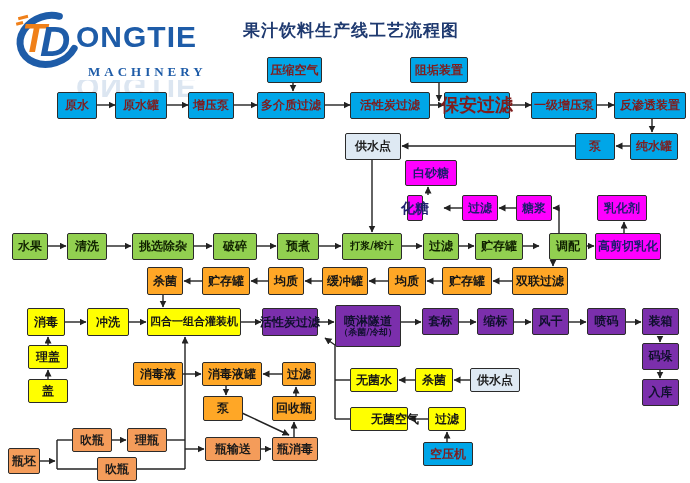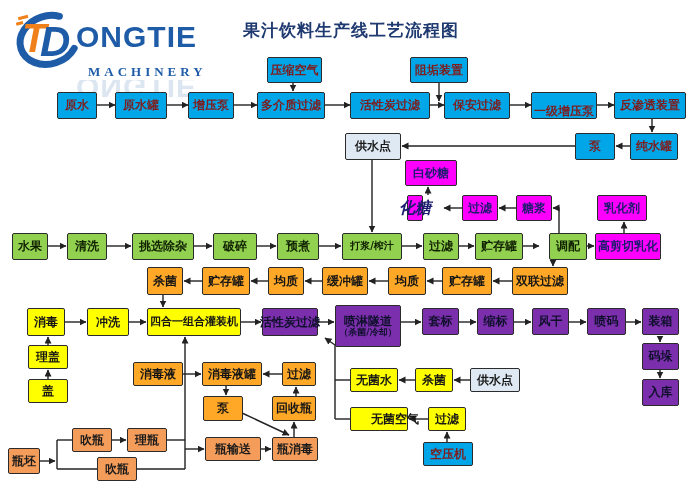"保安过滤" div.node { font-size: 12px -> 18px }
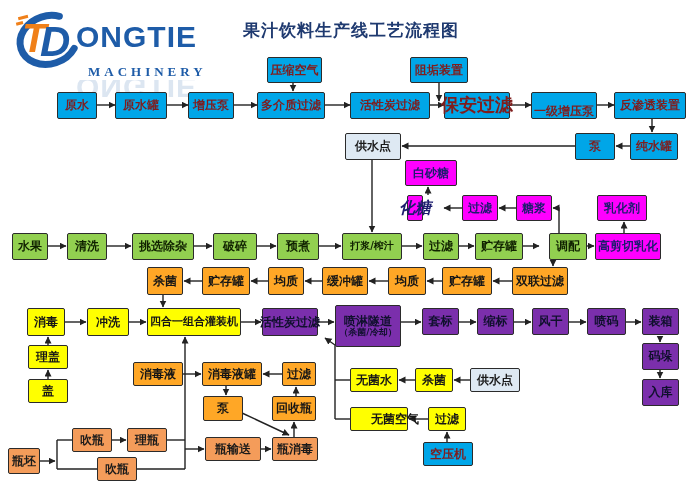"一级增压泵" div.node { justify-content: flex-end -> none }
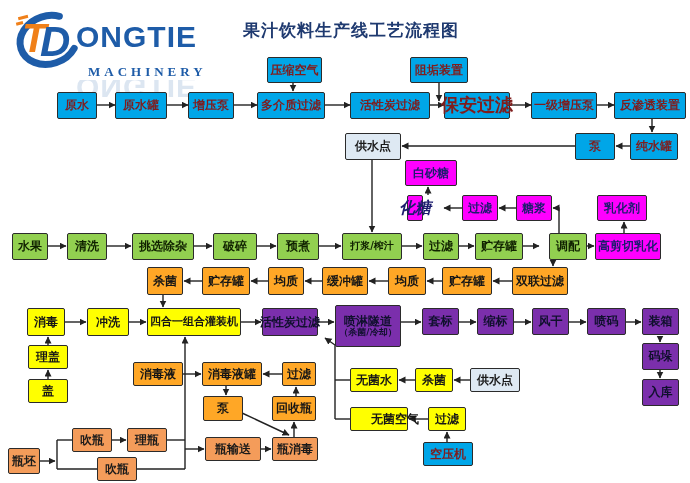"化糖" div.node { font-size: 16px -> 14px; font-style: italic -> none }
